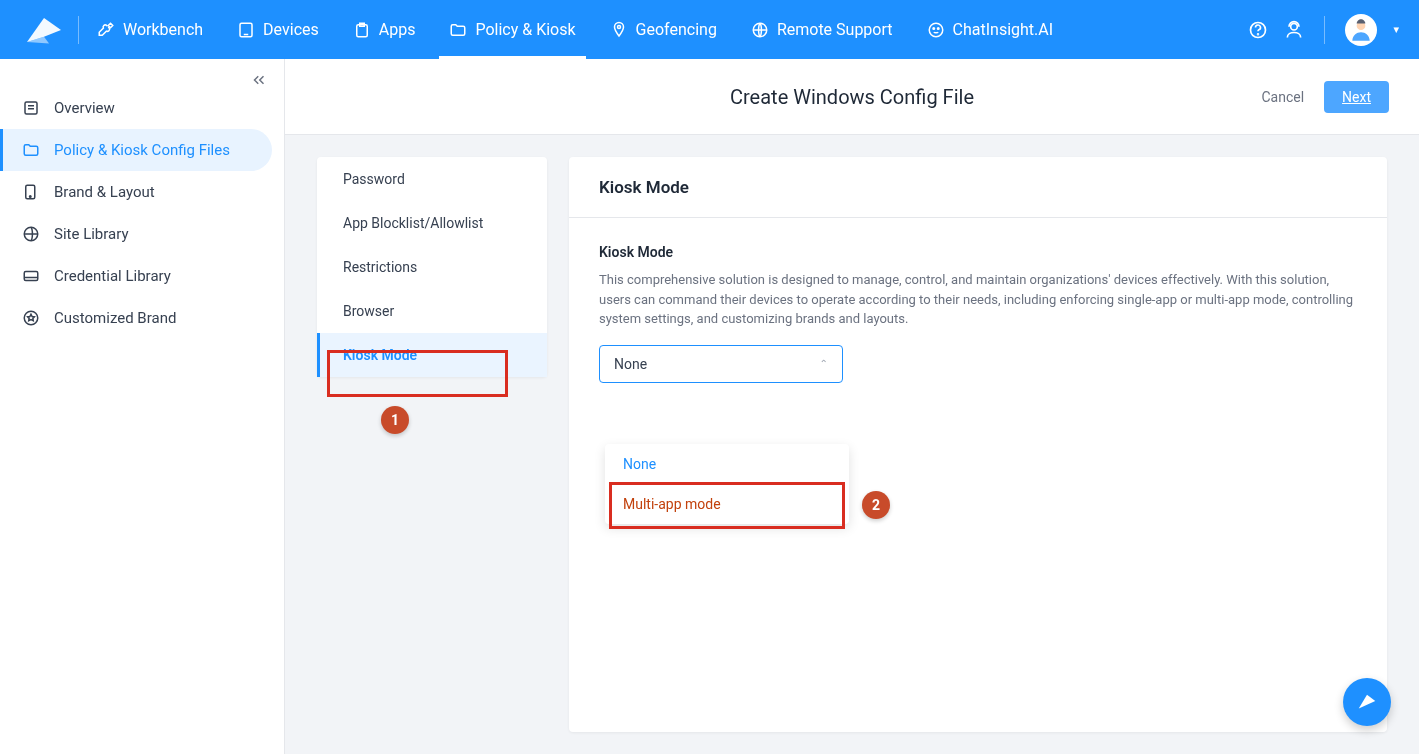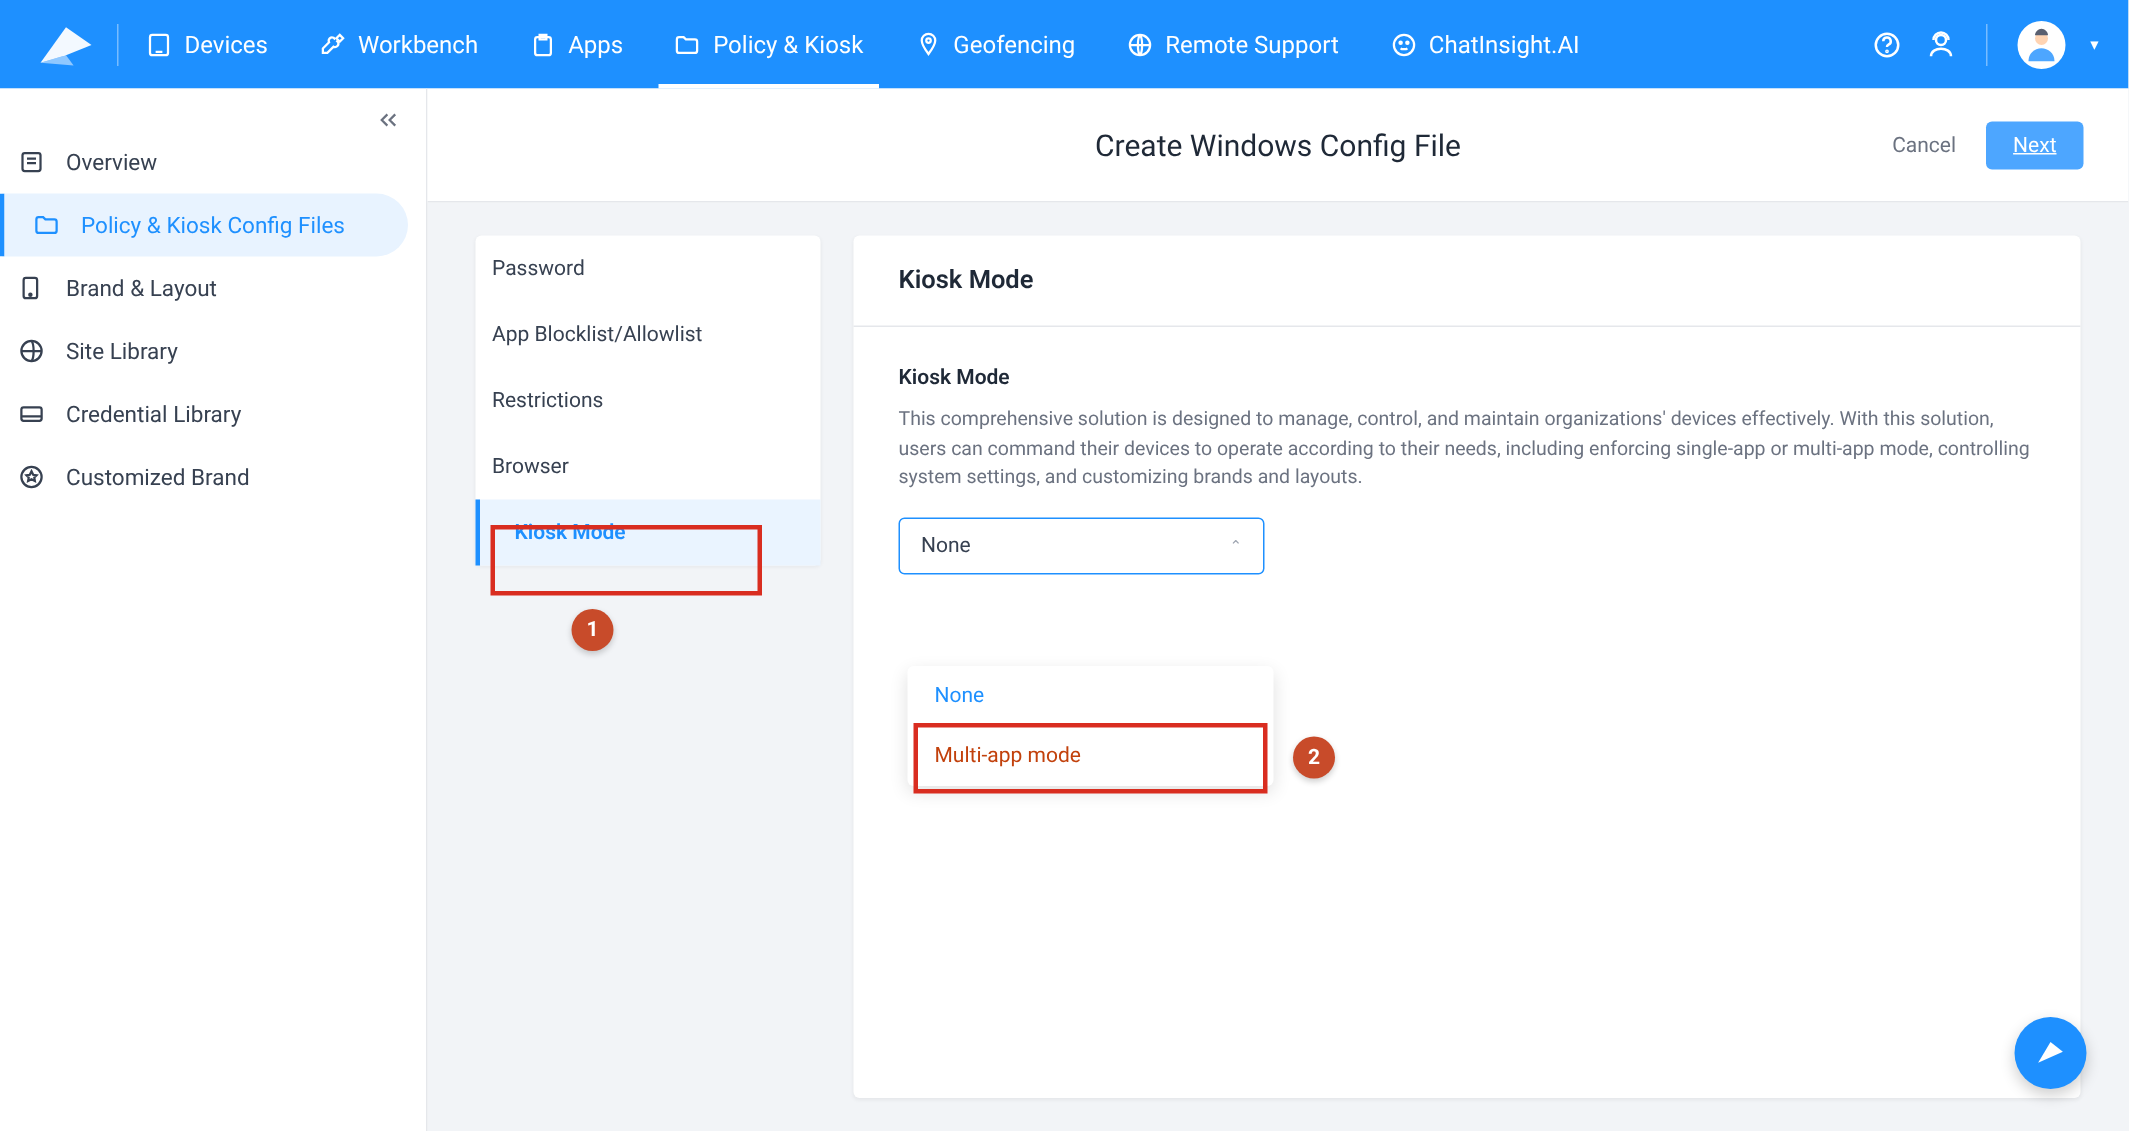"Devices" div.nav-item { order: before "Workbench" -> after "Workbench" }
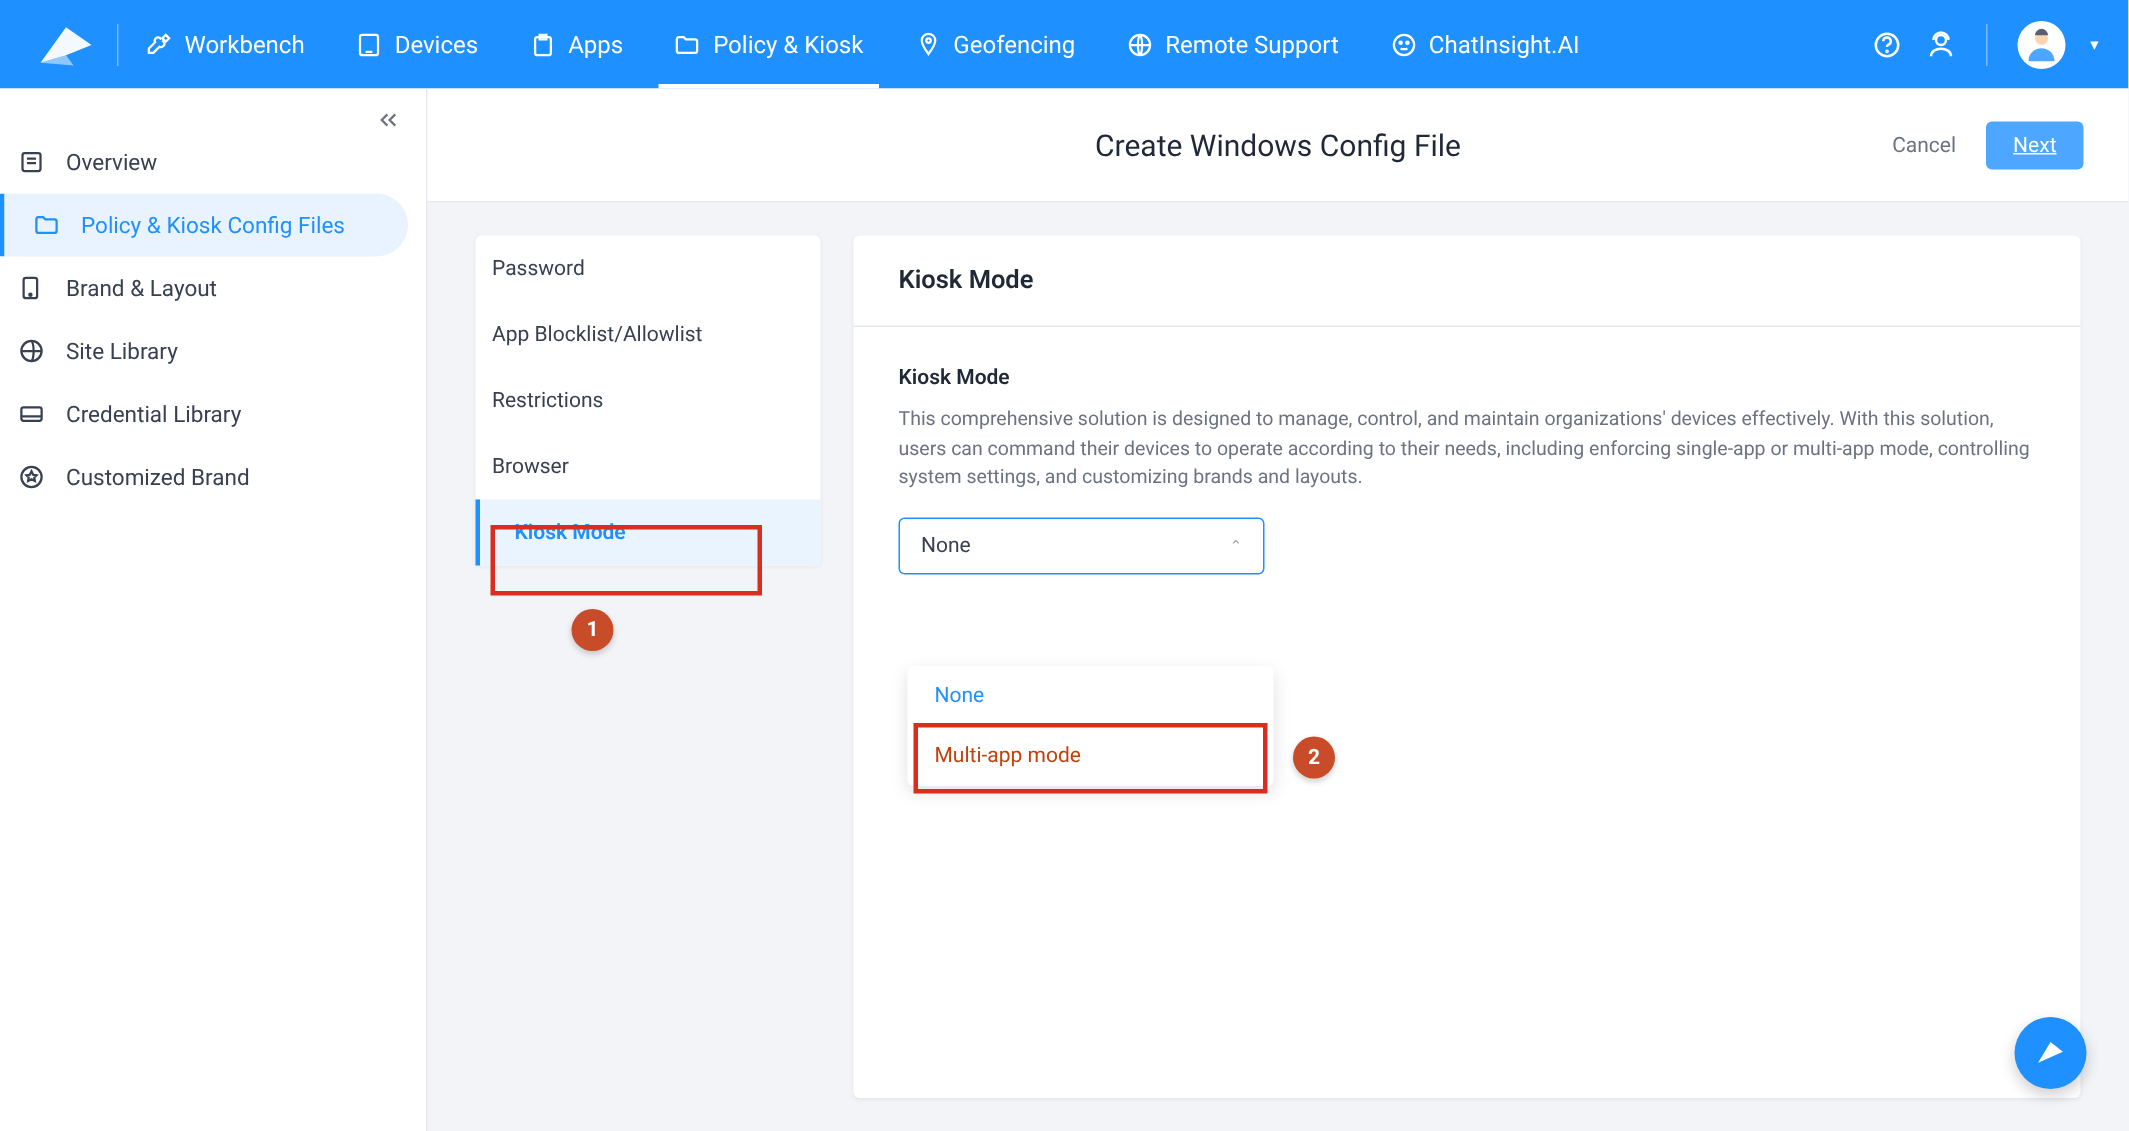"Overview" .sidebar-item { padding: 12px 12px -> 12px 22px }
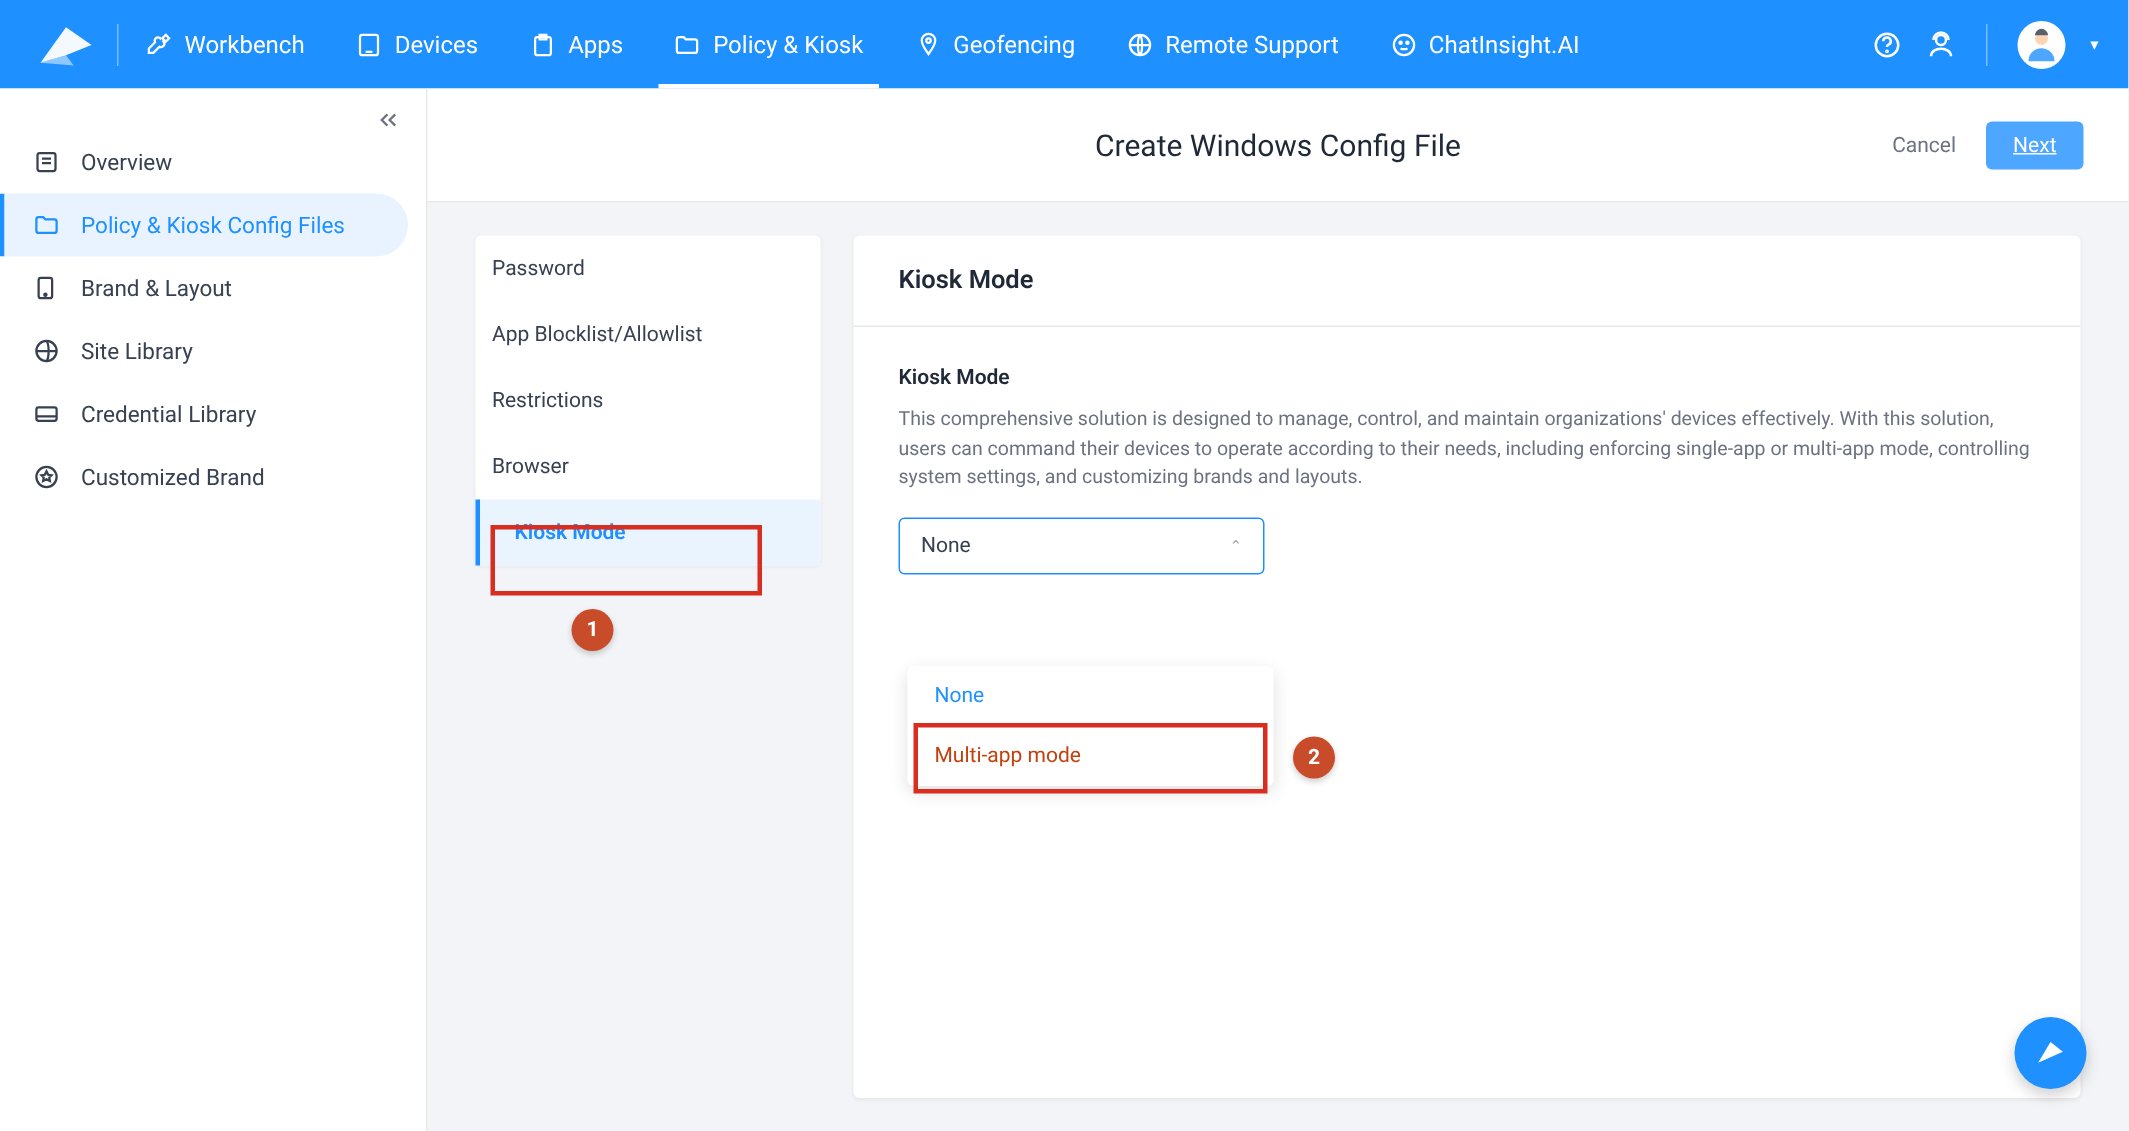"Password" .config-menu-item { padding: 14px 11px -> 14px 26px }
